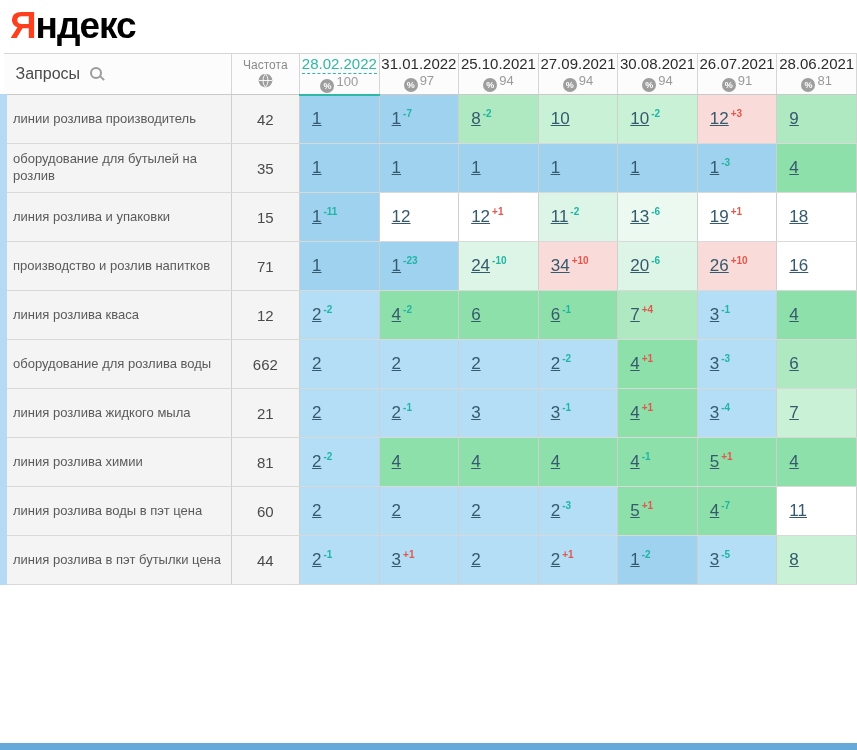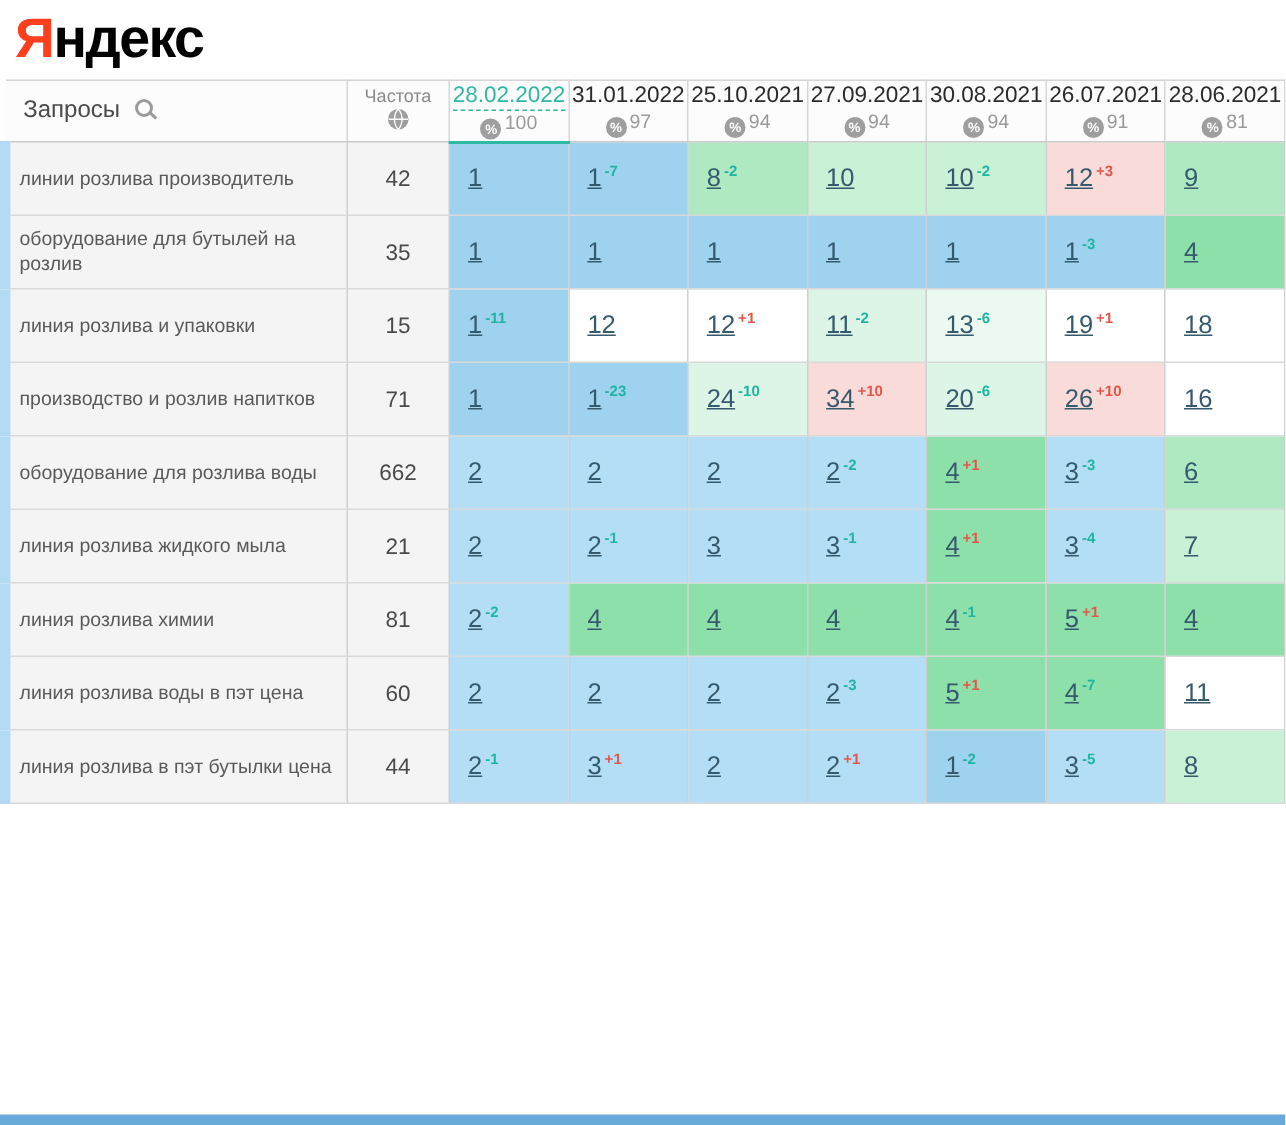"линия розлива кваса" tr { html: none -> <tr> <td>линия розлива кваса</td> <td>12</td> <td><a>2</a><sup>-2</sup></td> <td><a>4</a><sup>-2</sup></td> <td><a>6</a></td> <td><a>6</a><sup>-1</sup></td> <td><a>7</a><sup>+4</sup></td> <td><a>3</a><sup>-1</sup></td> <td><a>4</a></td> </tr> }
